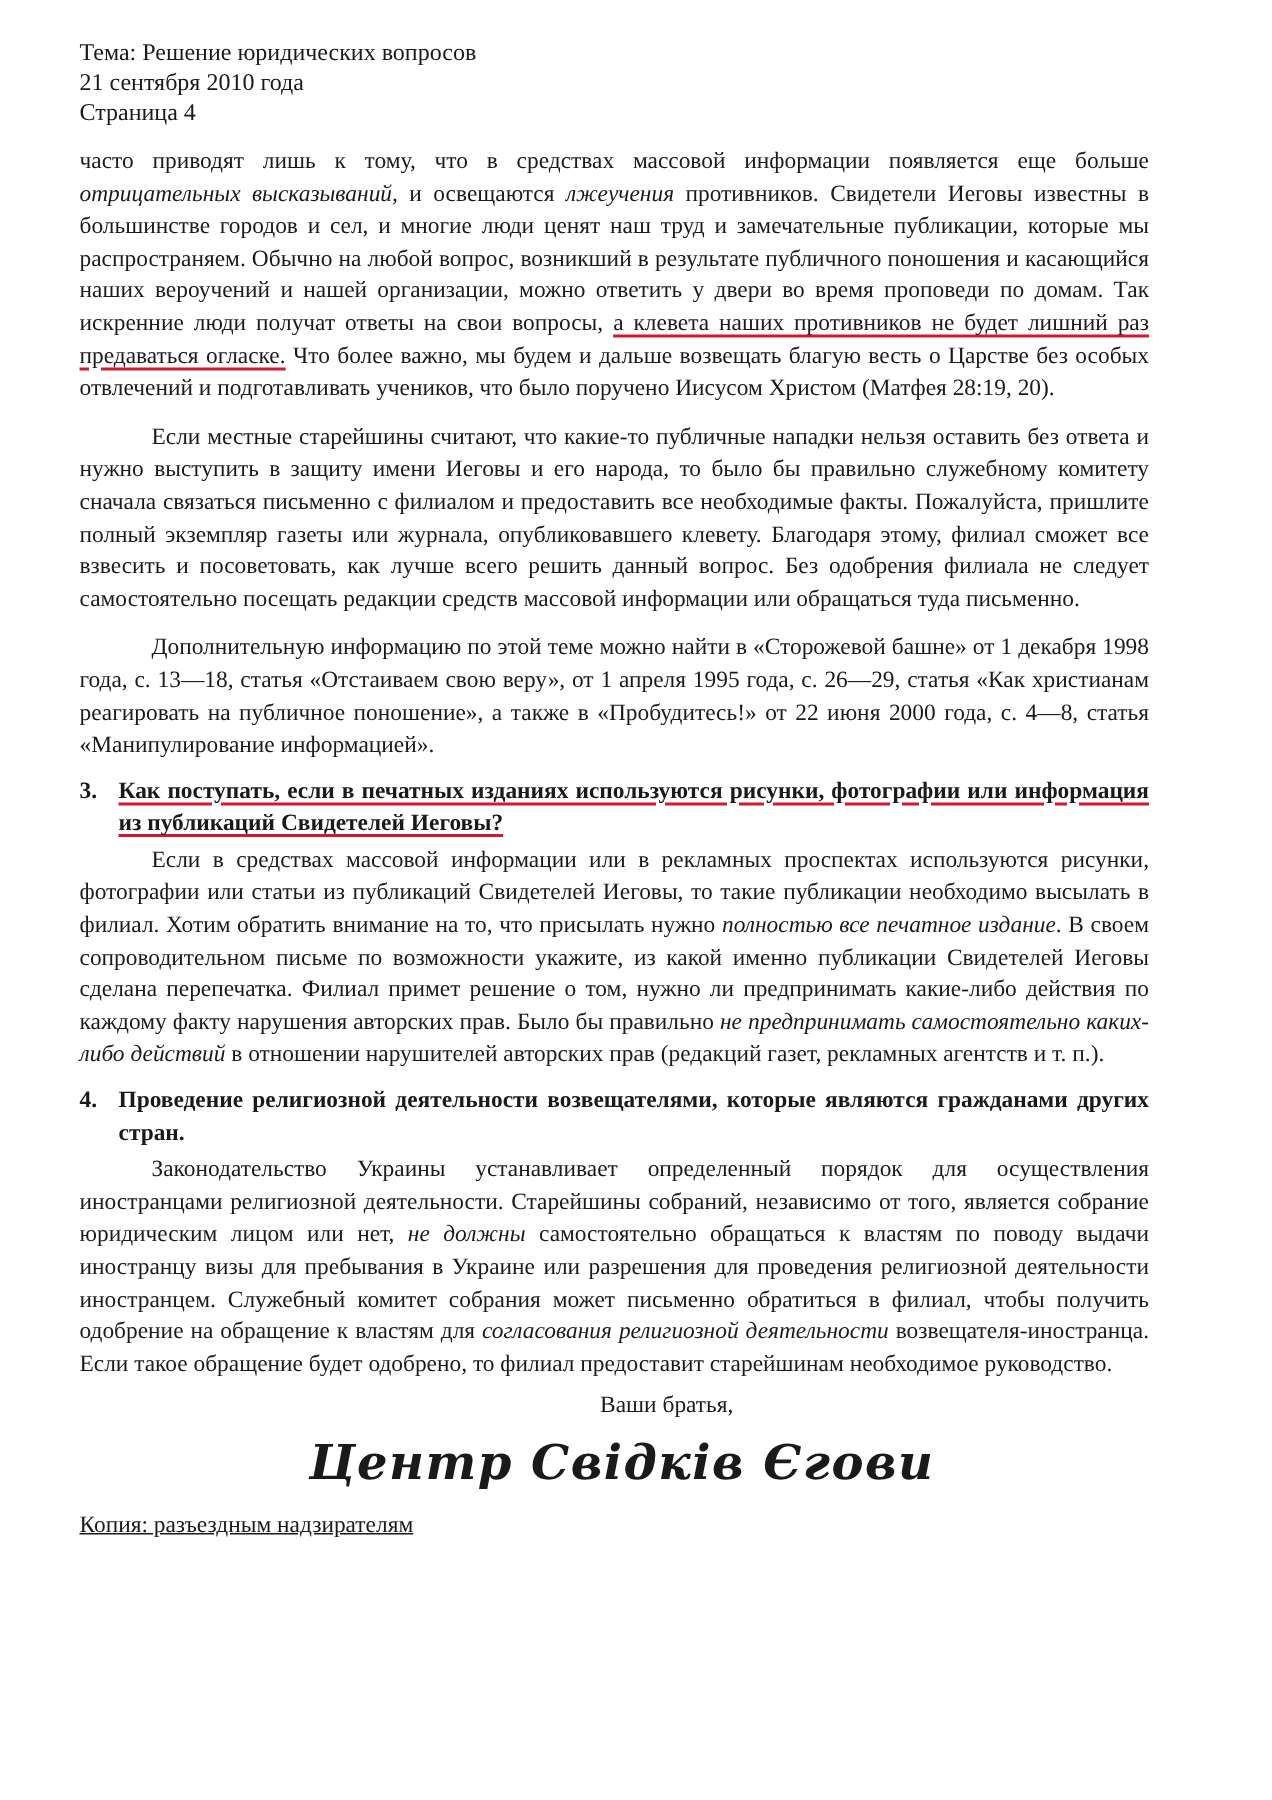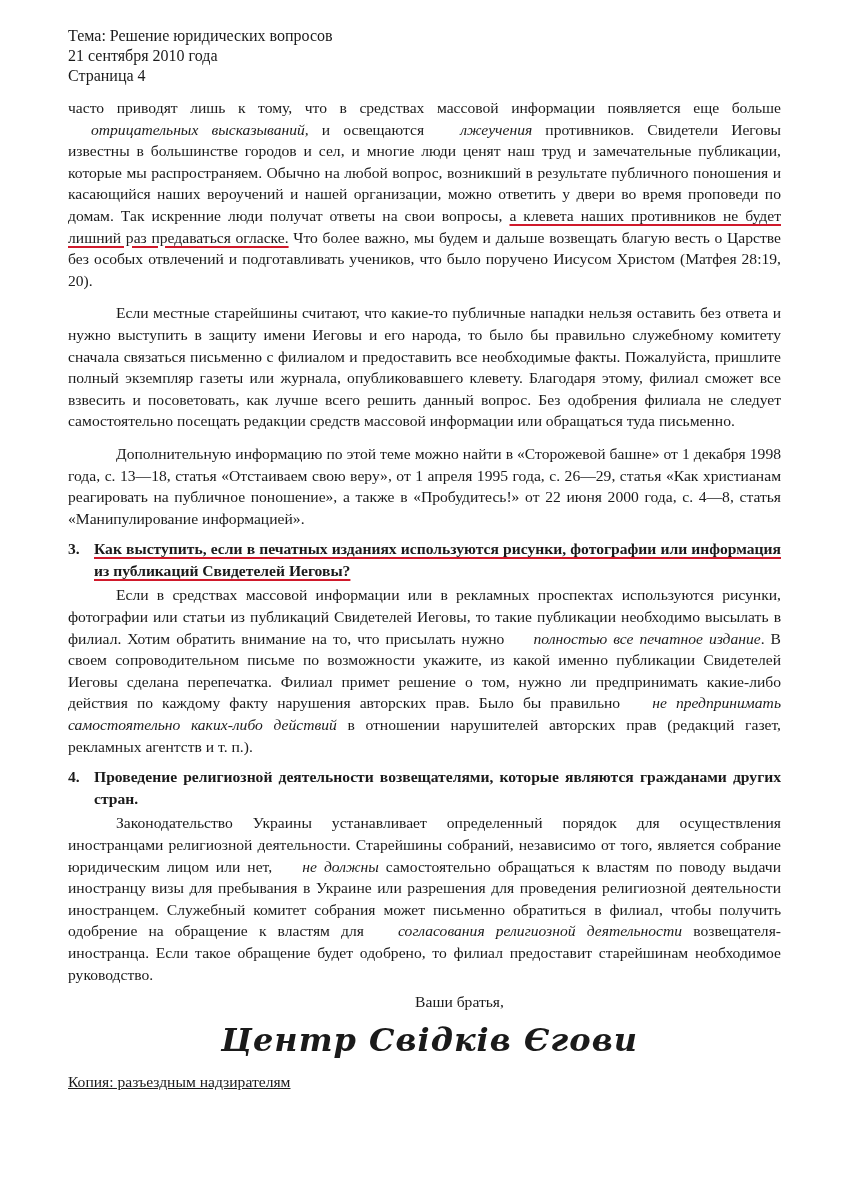"Тема: Решение юридических вопросов" .page { left: 68px -> 53px }
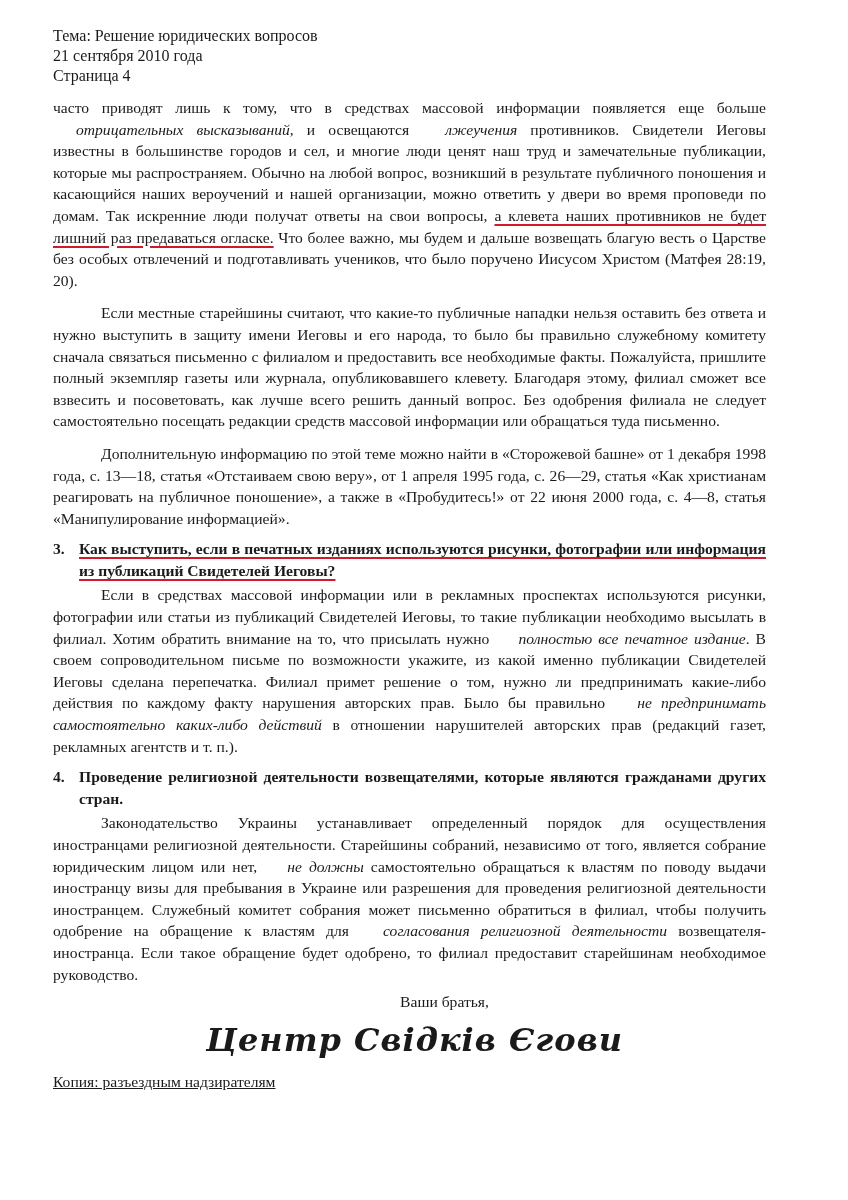"отрицательных высказываний," i { margin-left: 23px -> none }
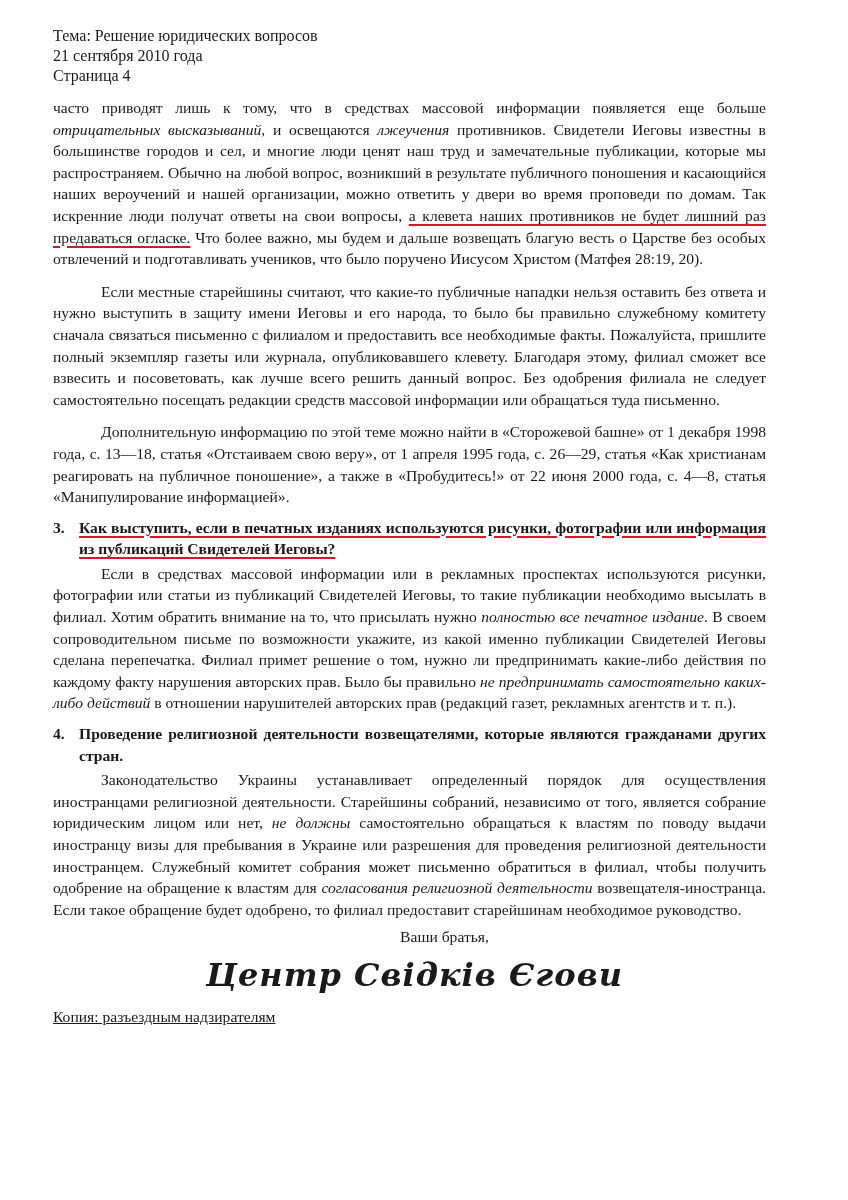"Как выступить, если в печатных" span.txt { text: выступить -> поступать }
